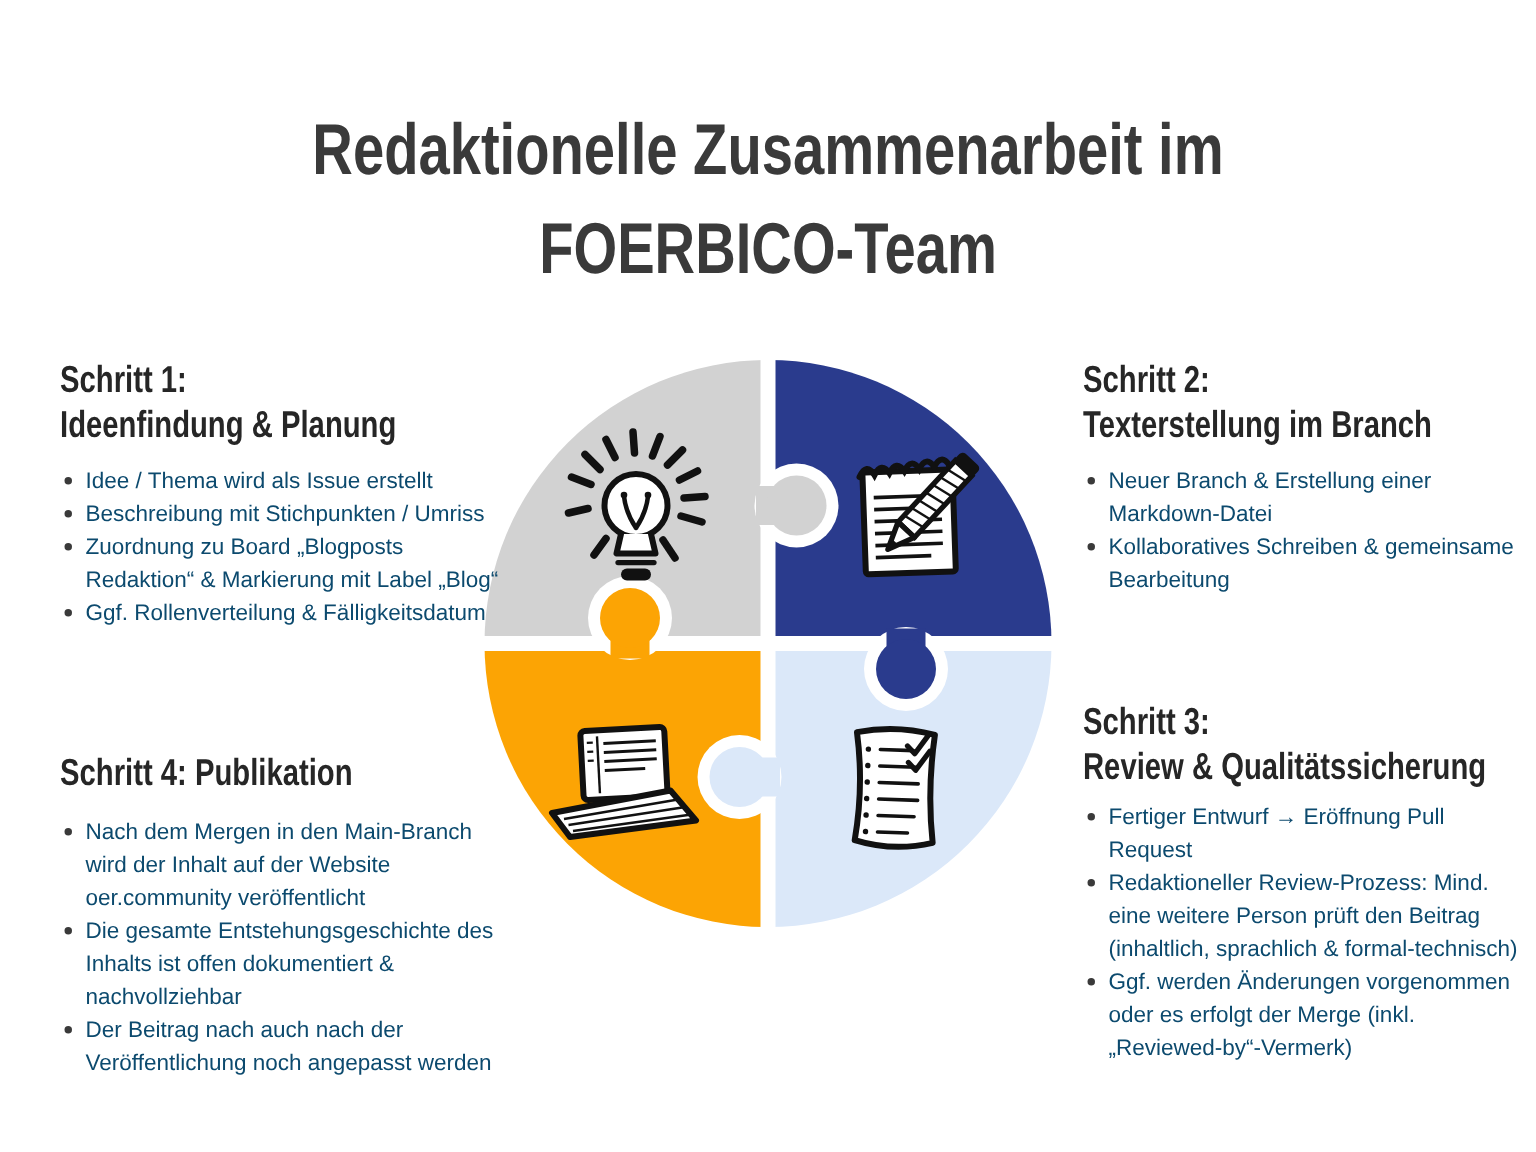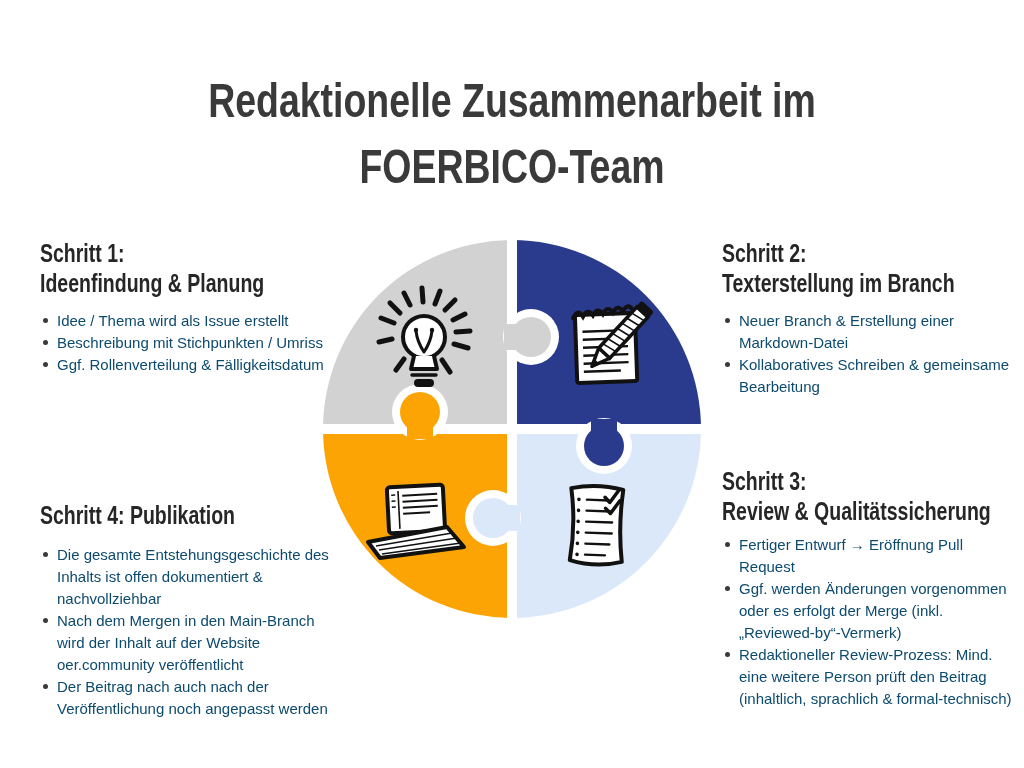"Zuordnung zu Board „Blogposts Redaktion“" li { html: none -> <li>Zuordnung zu Board „Blogposts Redaktion“ &amp; Markierung mit Label „Blog“</li> }
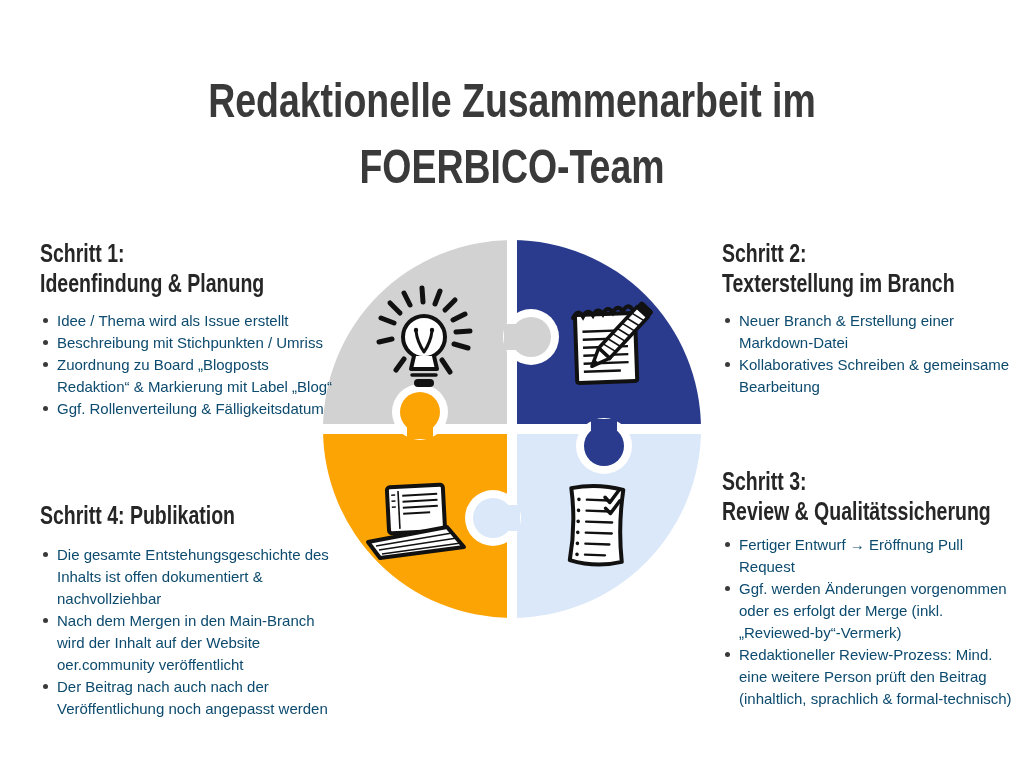"Die gesamte Entstehungsgeschichte des" li { order: before "Nach dem Mergen in den" -> after "Nach dem Mergen in den" }
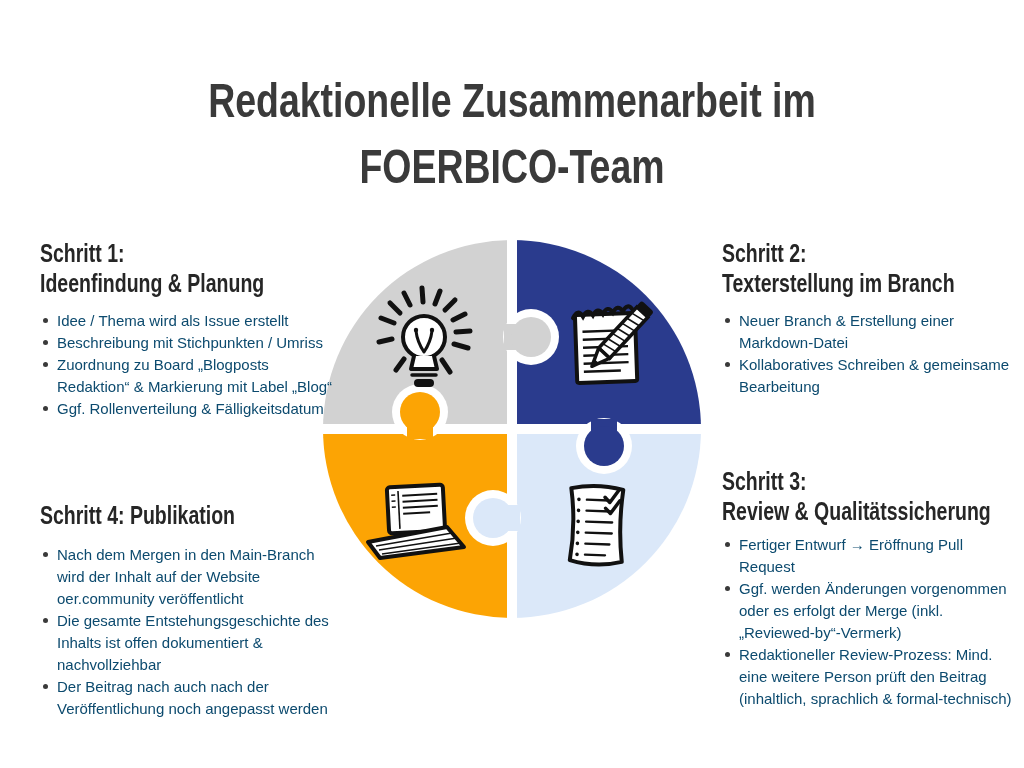"Ggf. werden Änderungen vorgenommen oder" li { order: before "Redaktioneller Review-Prozess: Mind." -> after "Redaktioneller Review-Prozess: Mind." }
